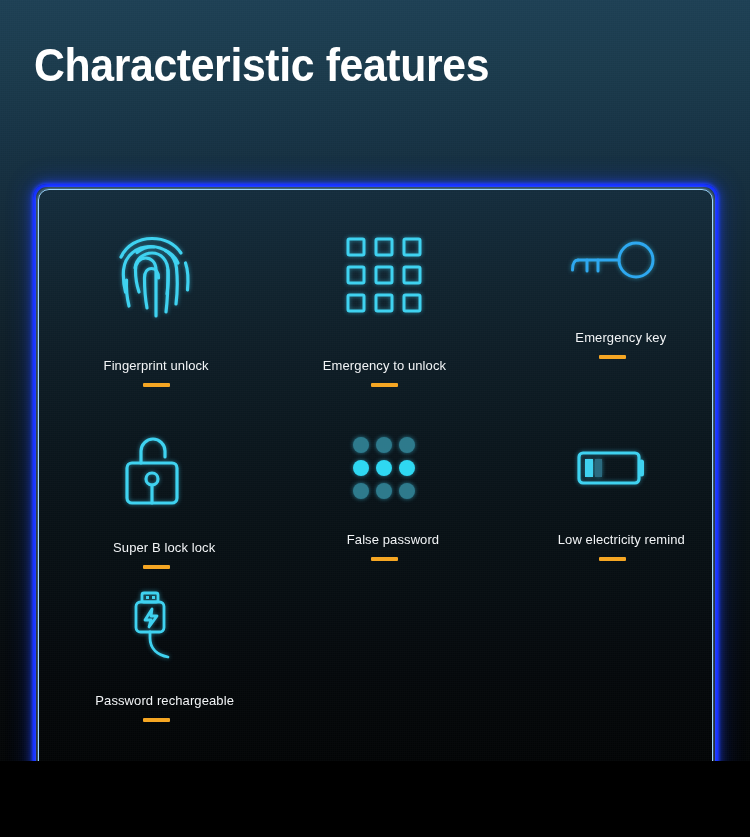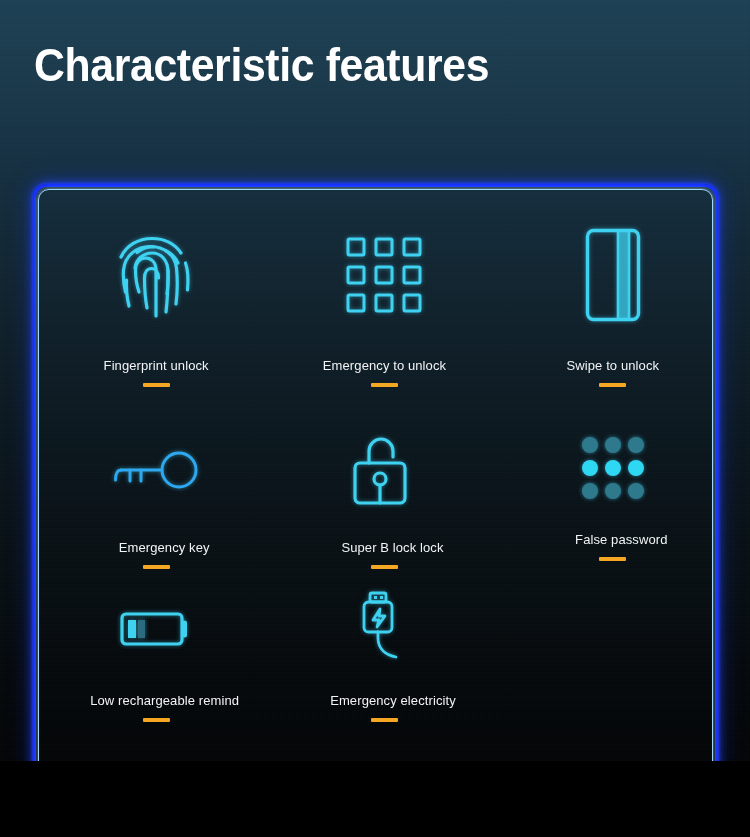"Swipe to unlock" div.feature { html: <div> <div> <svg> <rect></rect> <rect></rect> <line></line> <line></line> </svg> </div> <div>Swipe to unlock</div> <div></div> </div> -> none }
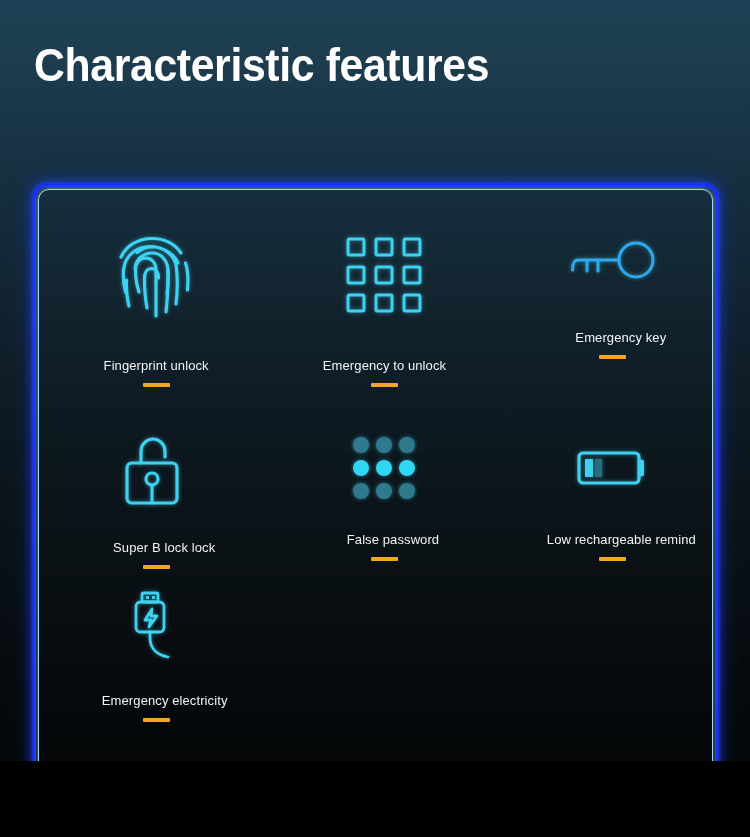"Low rechargeable remind" div.feature-label { text: rechargeable -> electricity }
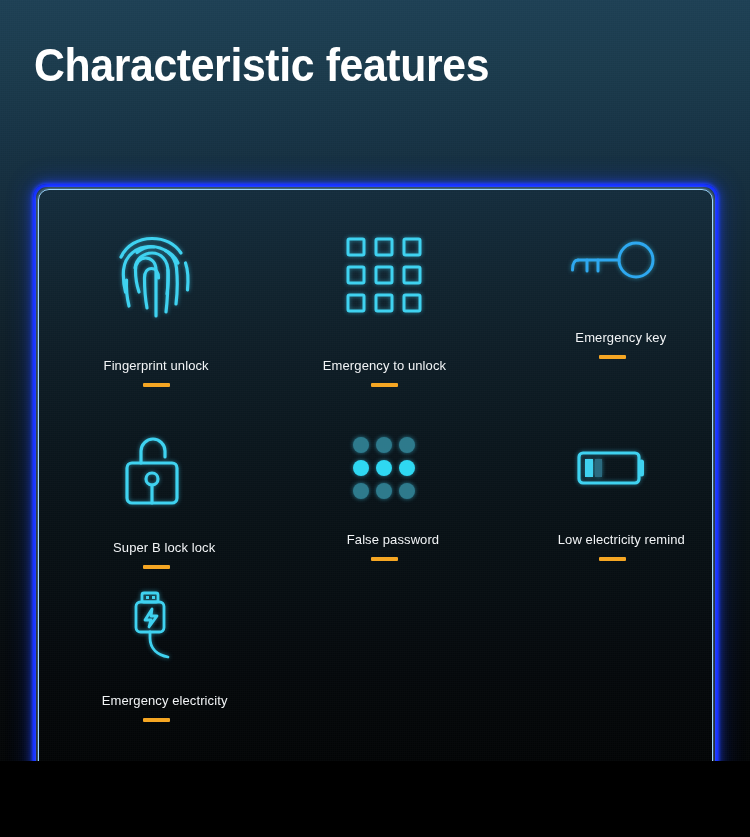"Emergency electricity" div.feature-label { text: Emergency electricity -> Password rechargeable }
